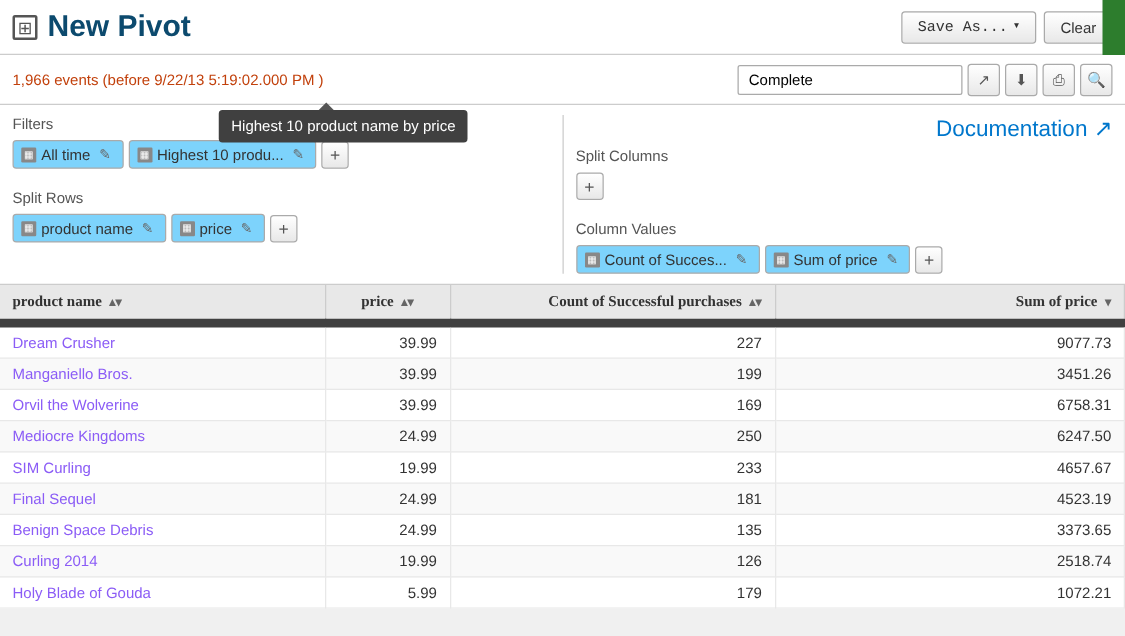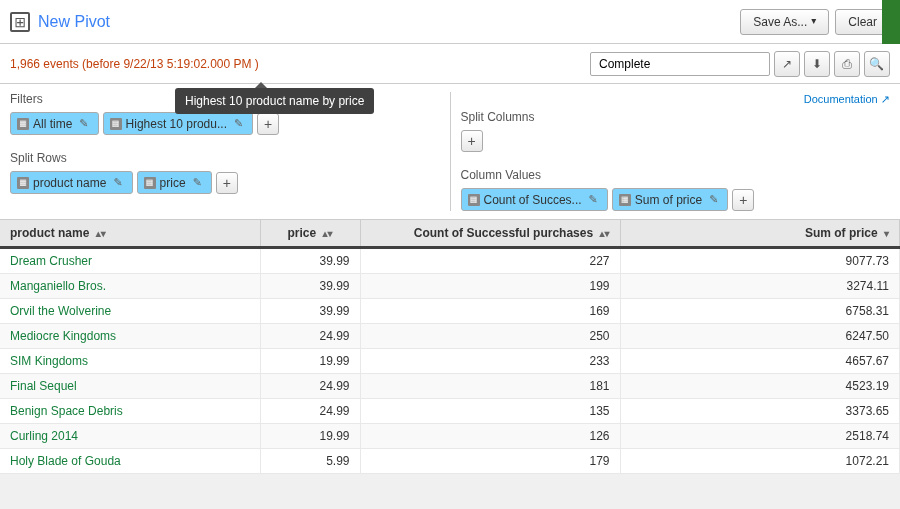"New Pivot" .header-title { color: #3b82f6 -> #0c4a6e; font-size: 16px -> 24px; font-weight: normal -> bold }
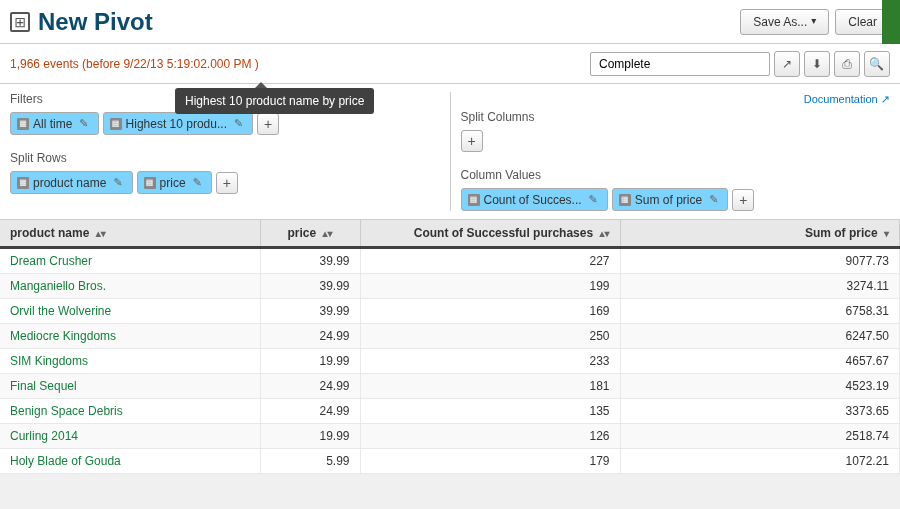"Save As..." .btn-dropdown { font-family: none -> Liberation Mono, monospace }
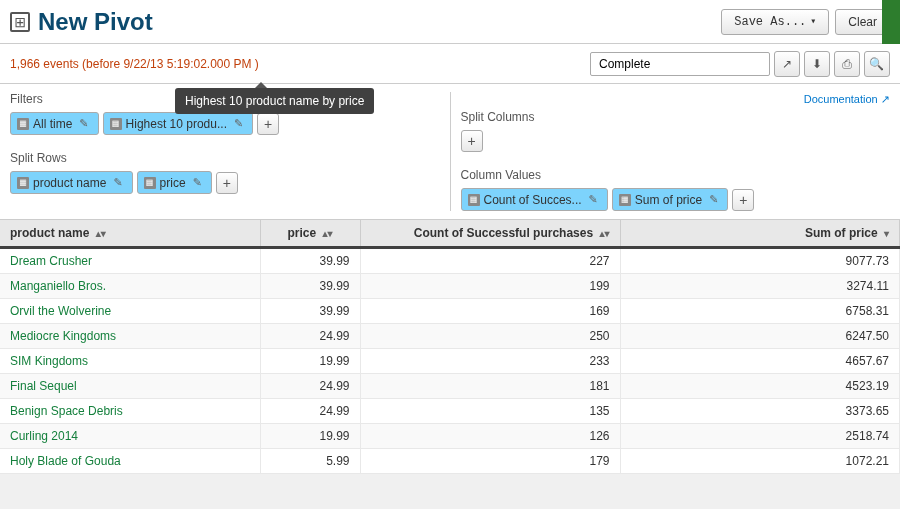"Documentation ↗" .doc-link { font-size: 11px -> 18px }
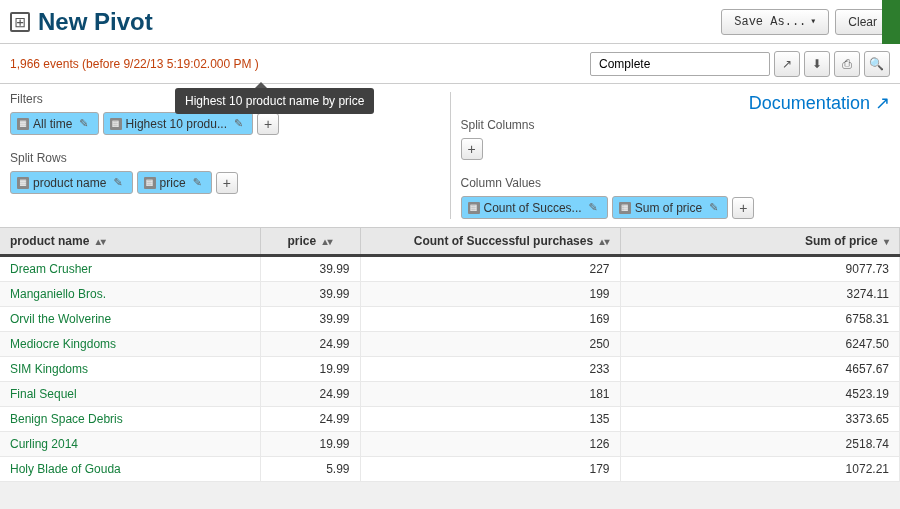"product name ▴▾" thead tr { border-bottom: 3px solid #404040 -> 7px solid #404040; font-family: none -> Liberation Serif, serif }
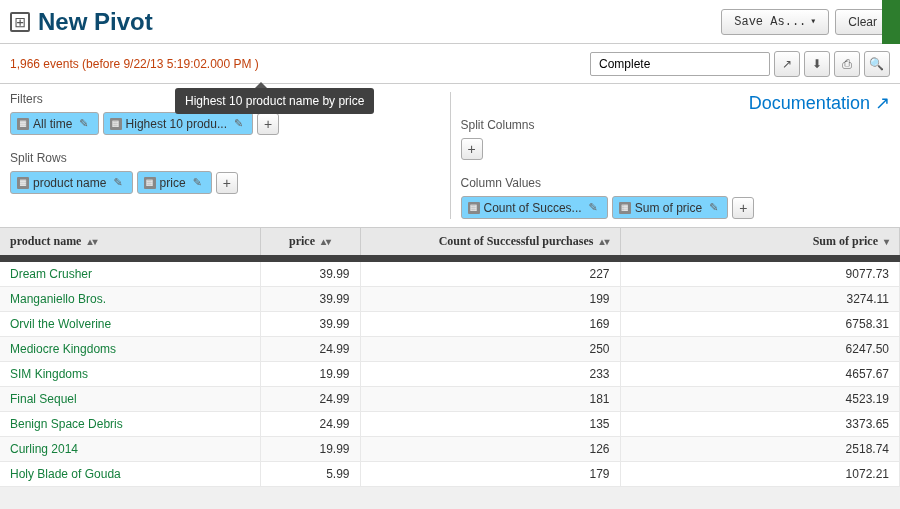"Dream Crusher" .link-text { color: #15803d -> #8b5cf6 }
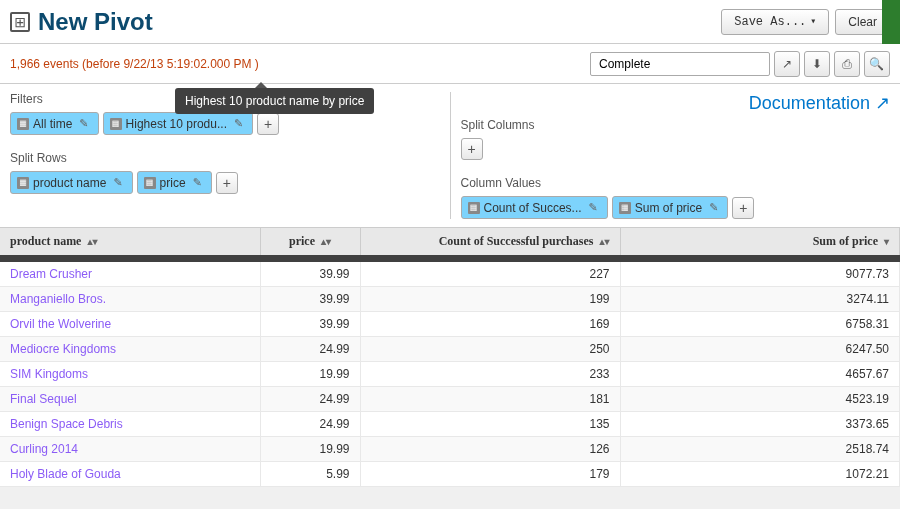"3274.11" td.right { text: 3274.11 -> 3451.26 }
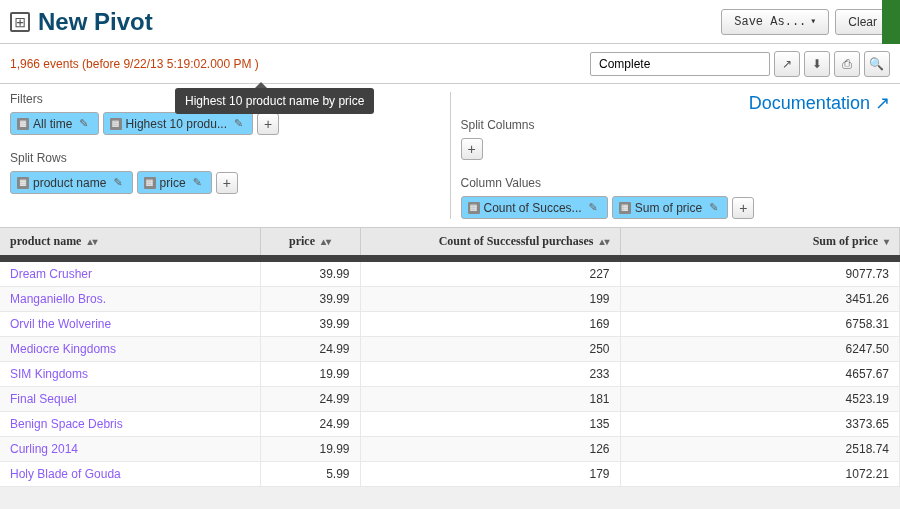"SIM Kingdoms" span.link-text { text: Kingdoms -> Curling }
